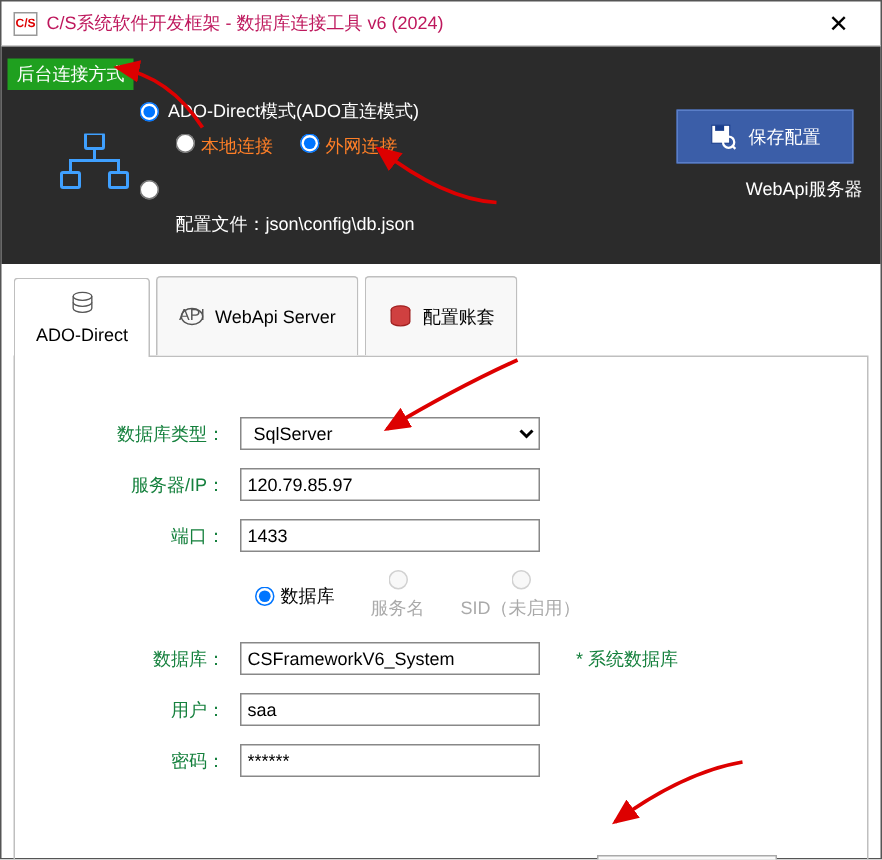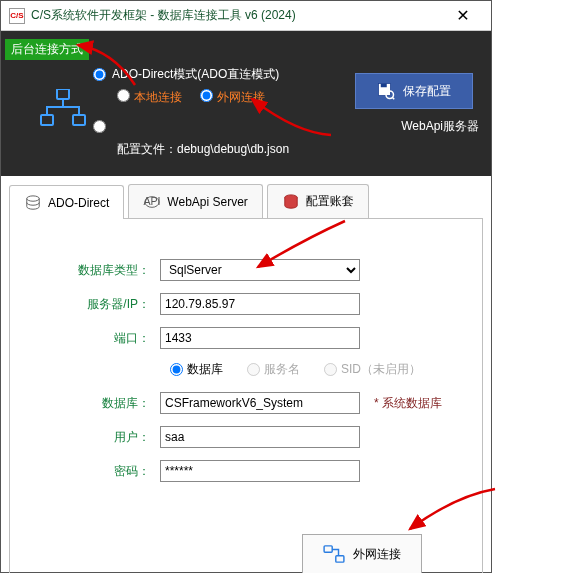"C/S" .window { width: 492px -> 588px }
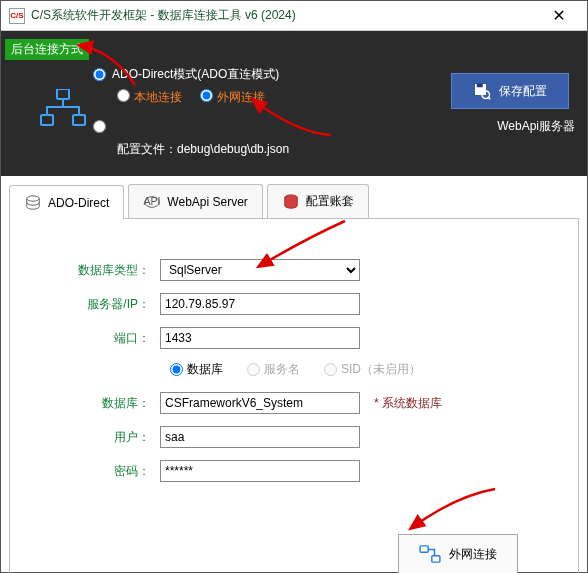"C/S系统软件开发框架 - 数据库连接工具 v6 (2024)" .titlebar .title { color: #14532d -> #be185d }
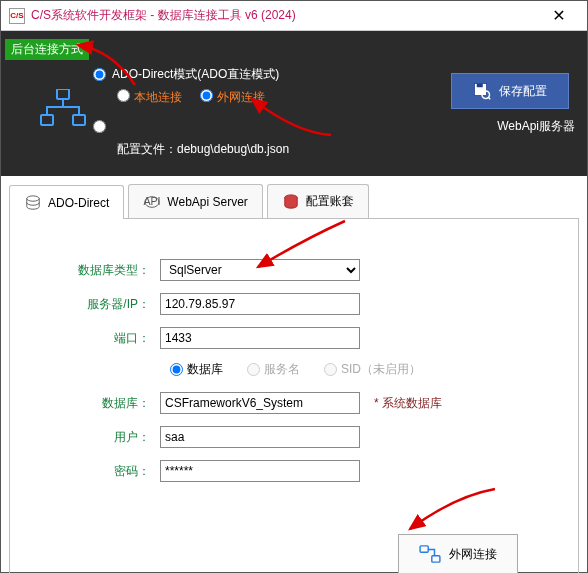"debug\debug\db.json" span { text: debug\debug -> json\config }
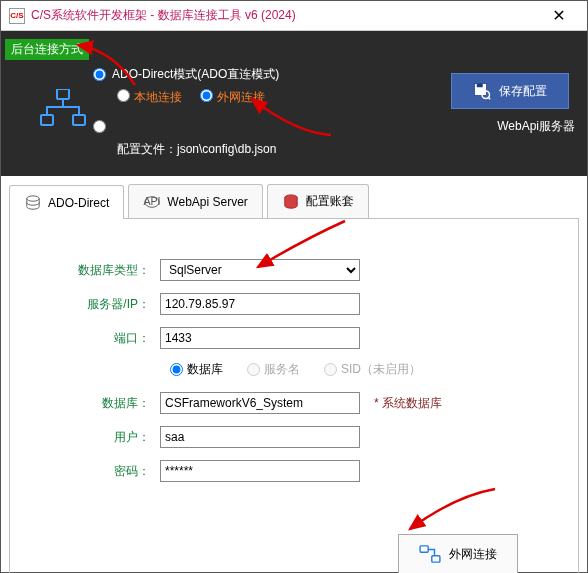"ADO-Direct" .tab.active { flex-direction: none -> column }
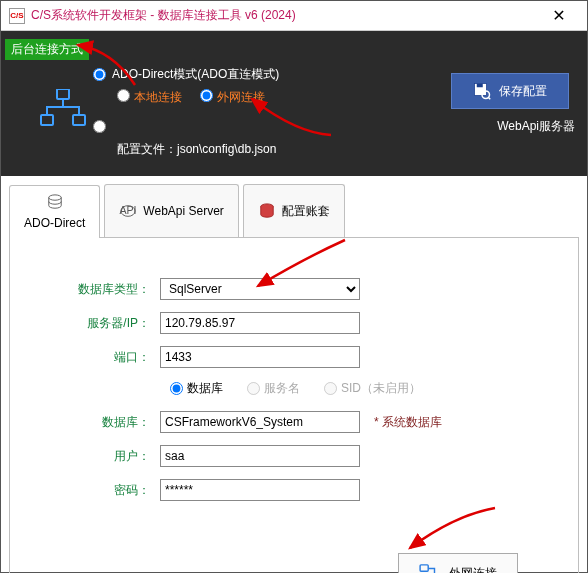"服务名" .db-radios .disabled { flex-direction: none -> column }
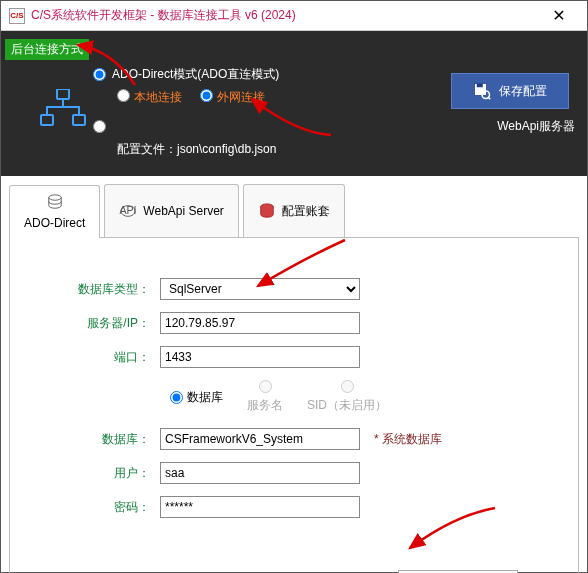"* 系统数据库" .form-row .note { color: #7f1d1d -> #15803d; margin-left: 14px -> 24px }
